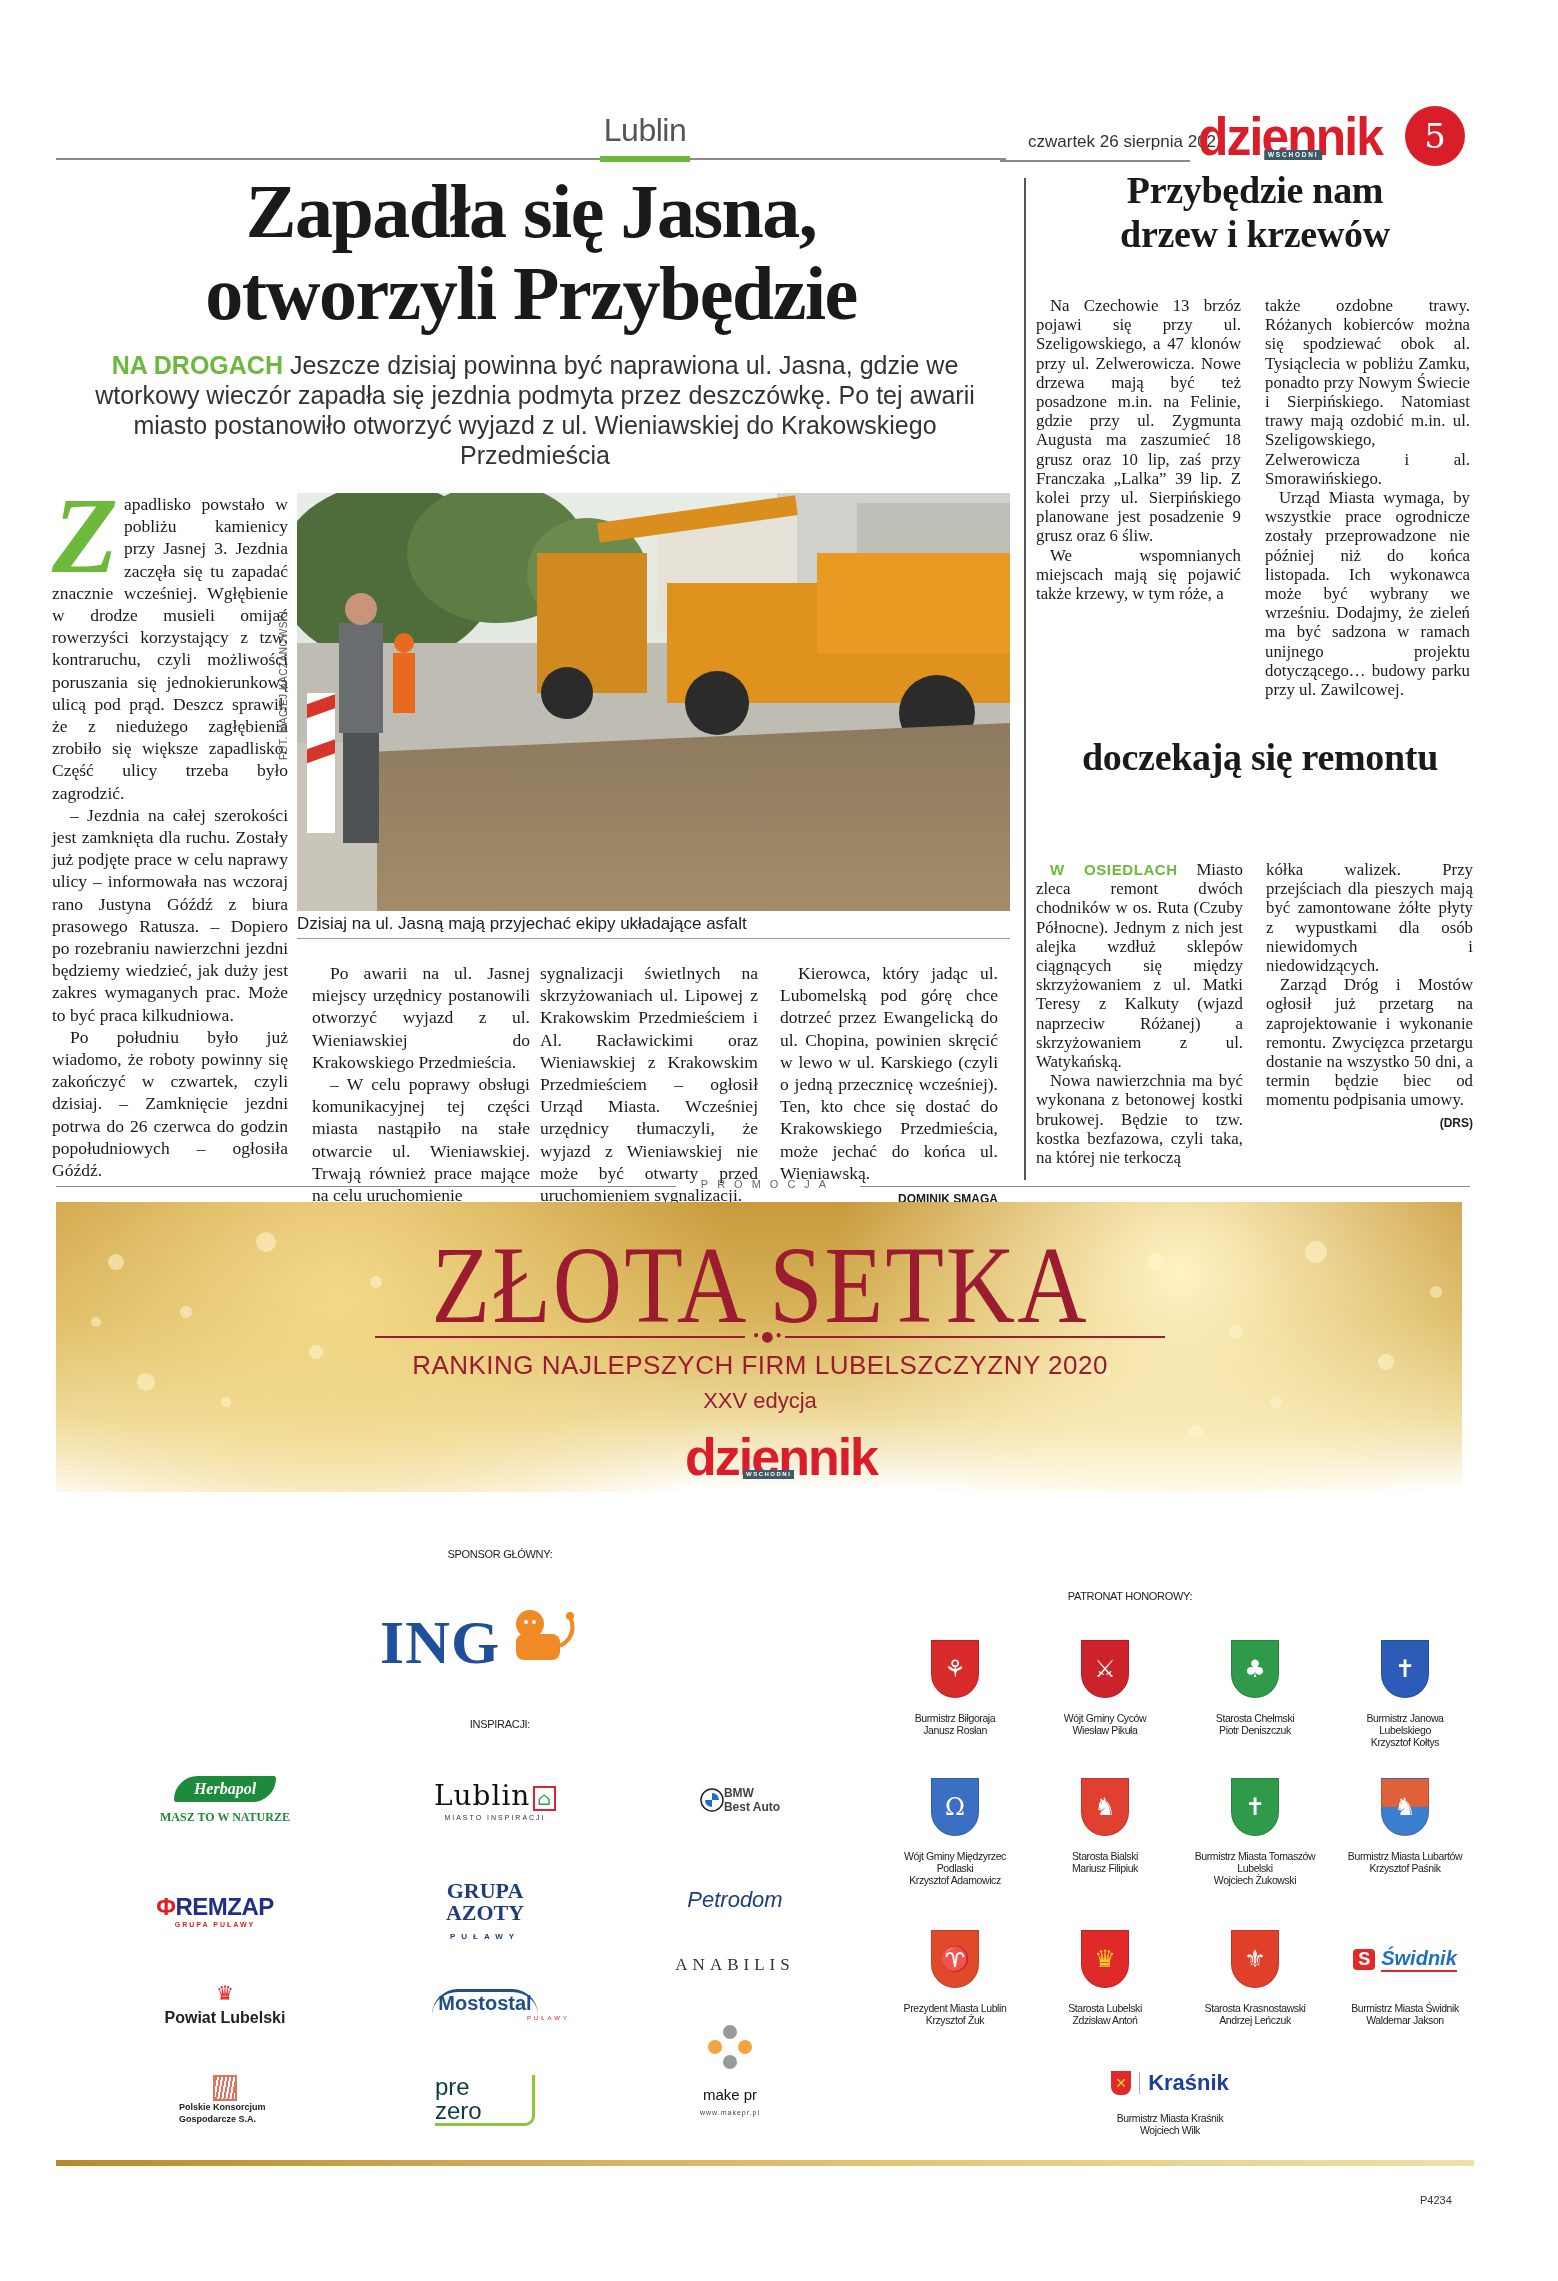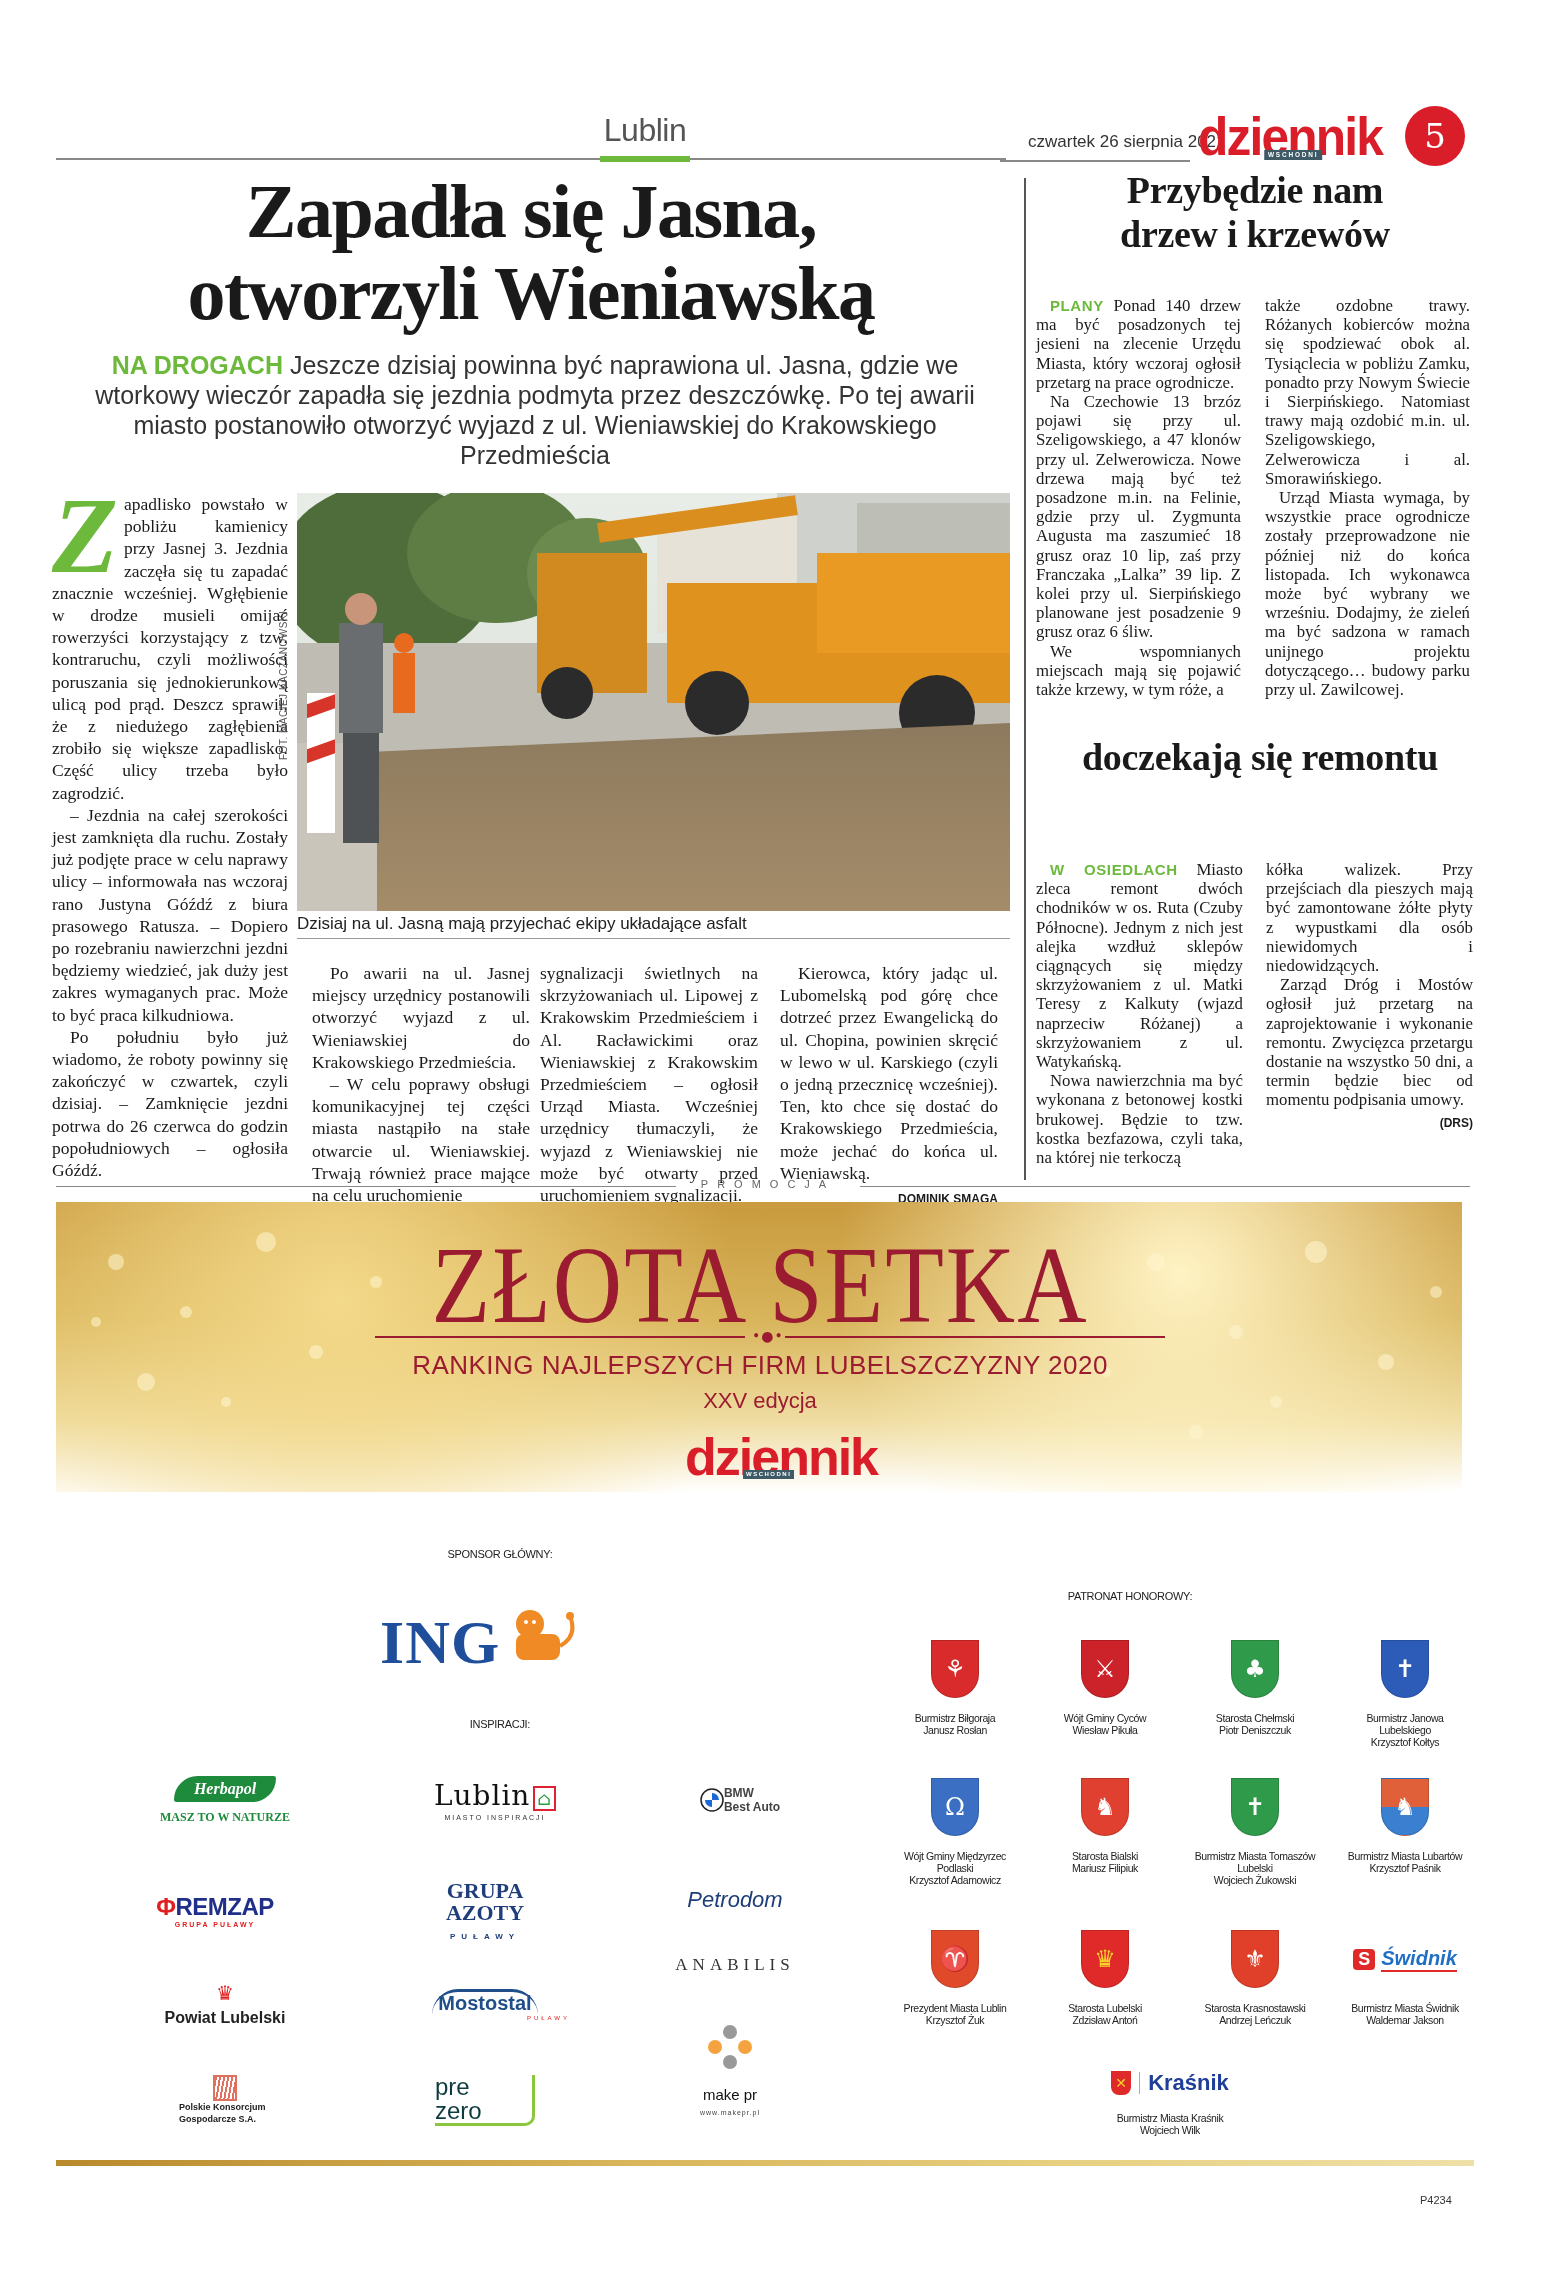"otworzyli Wieniawską" div { text: Wieniawską -> Przybędzie }
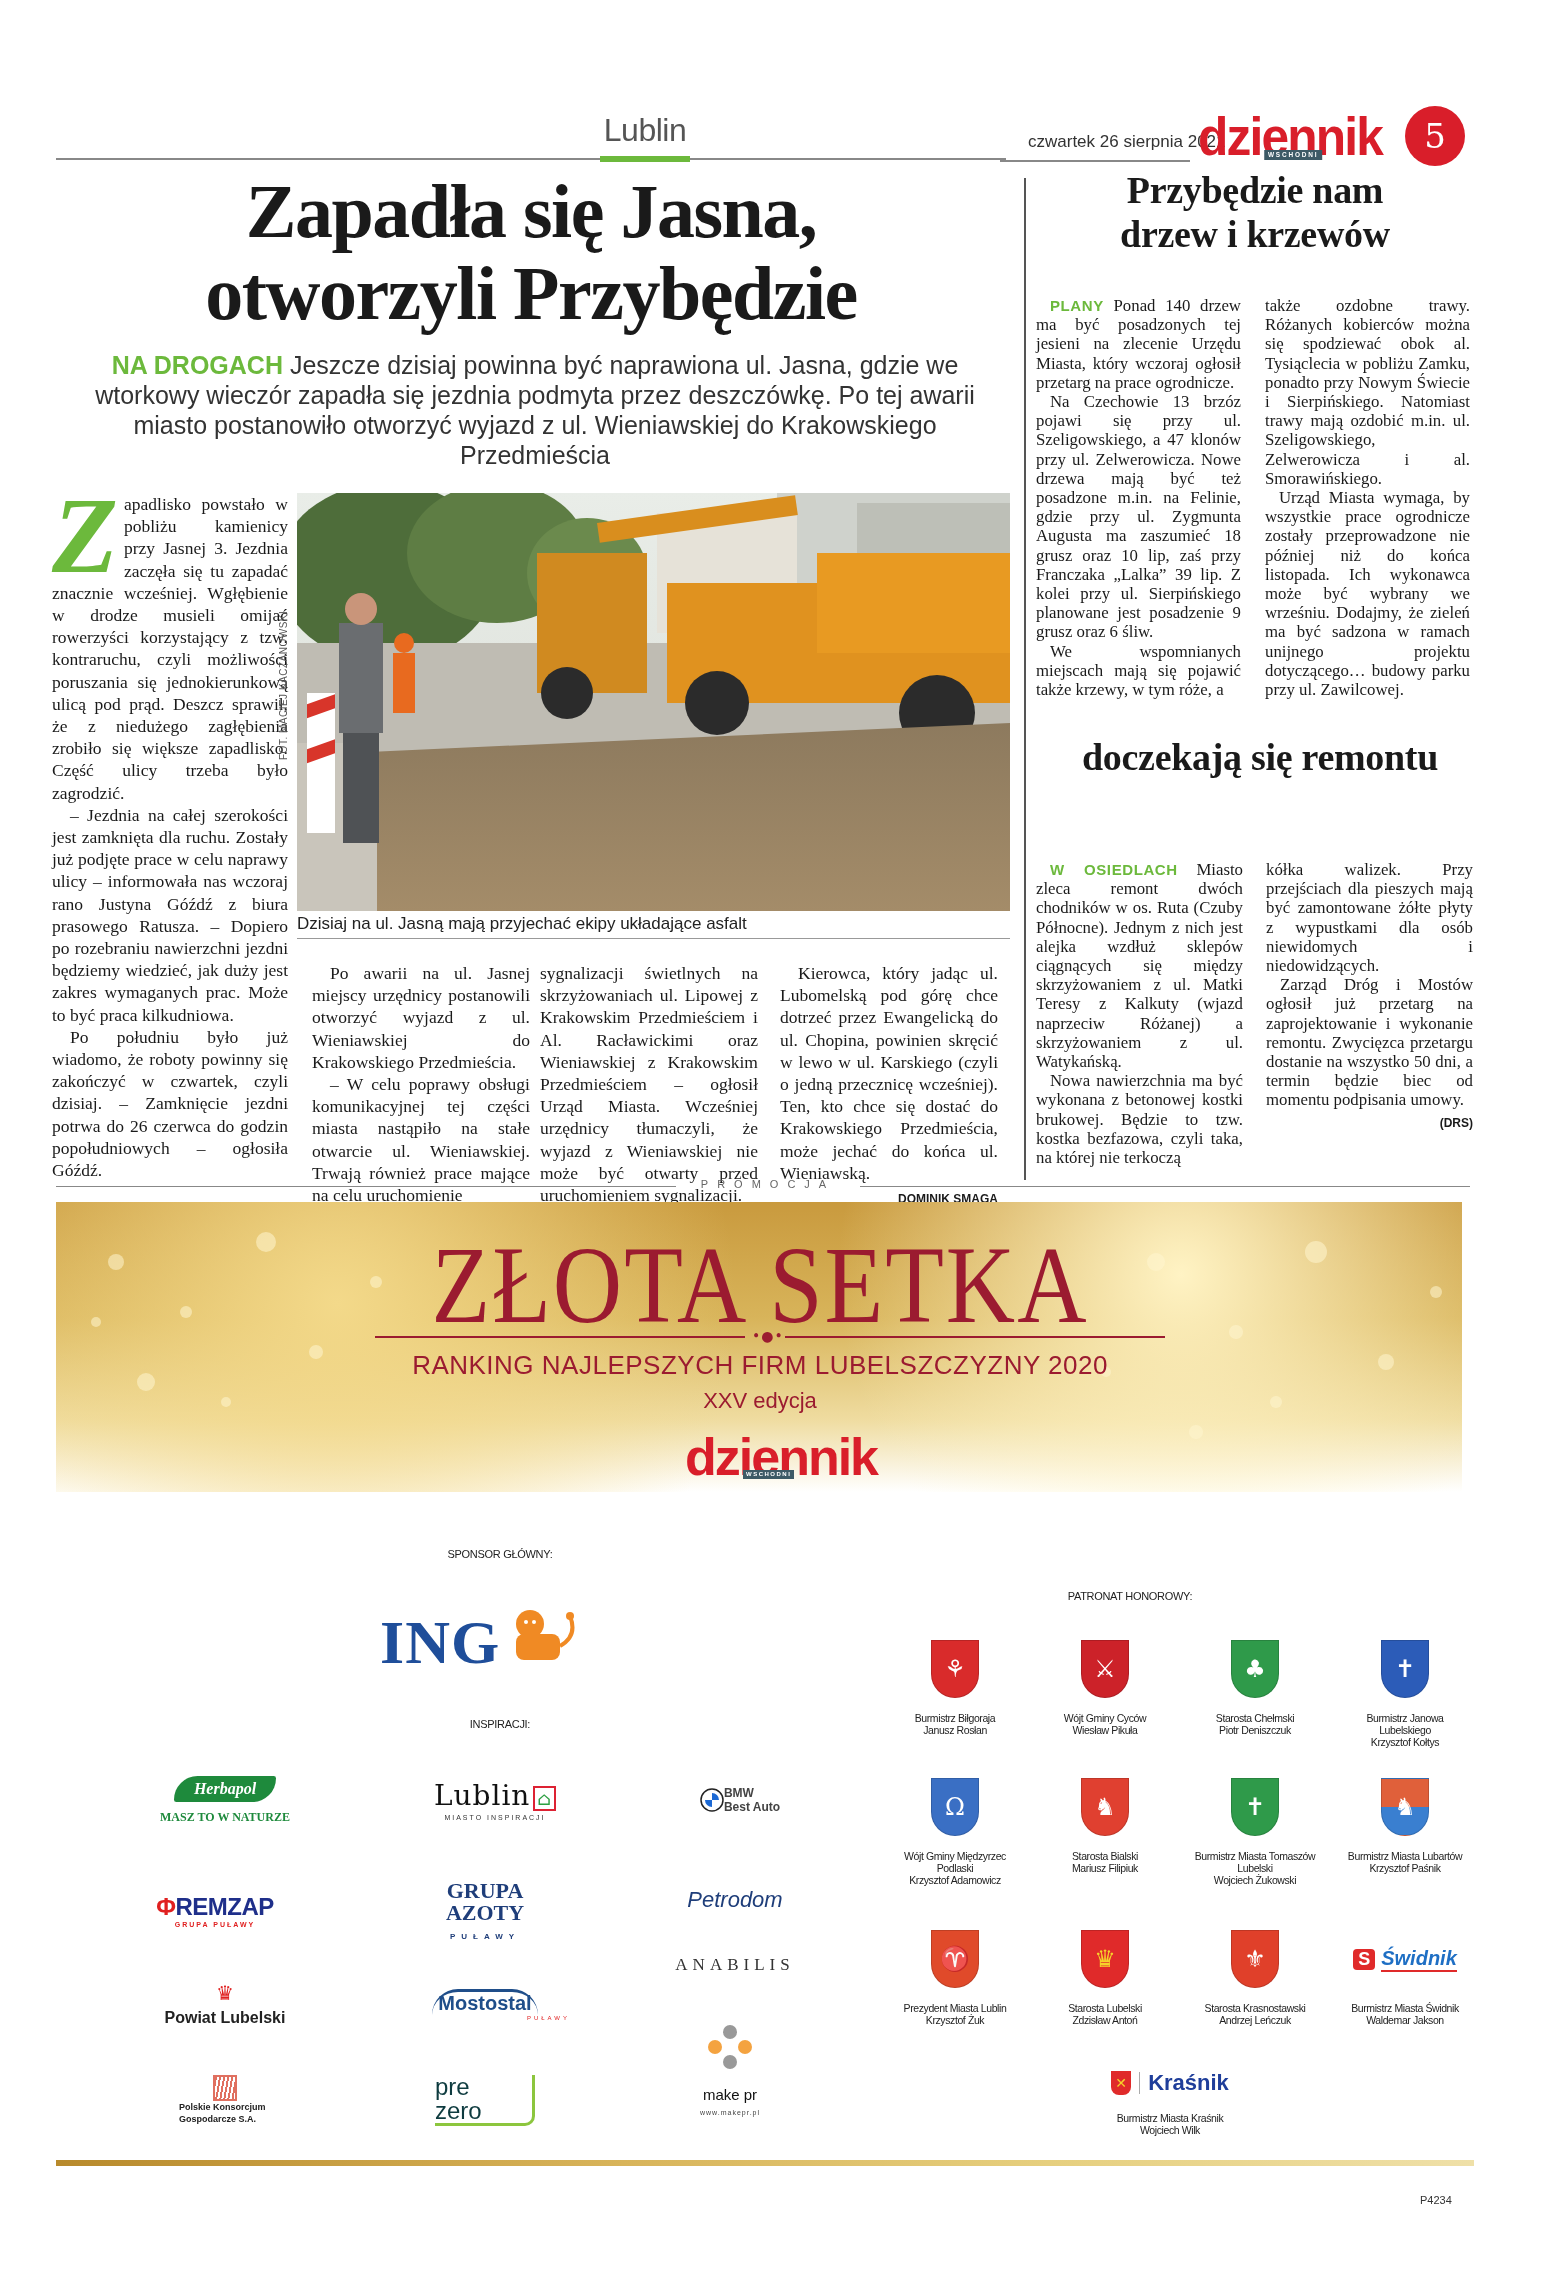"PLANY Ponad 140 drzew ma" p { html: <p><span>PLANY</span><span> Ponad 140 drzew ma być posadzonych tej jesieni na zlecenie Urzędu Miasta, który wczoraj ogłosił przetarg na prace ogrodnicze.</span></p> -> none }
